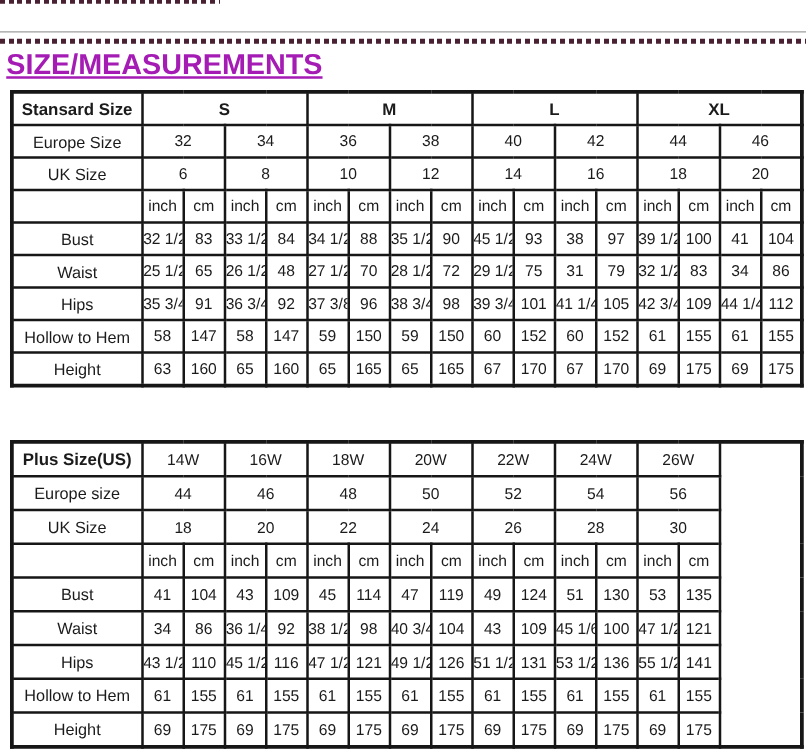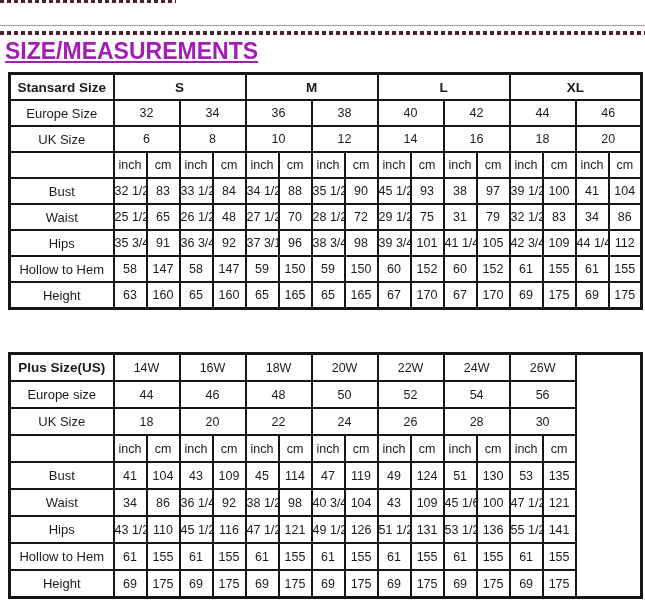"37 3/1" td { text: 3/1 -> 3/8 }
